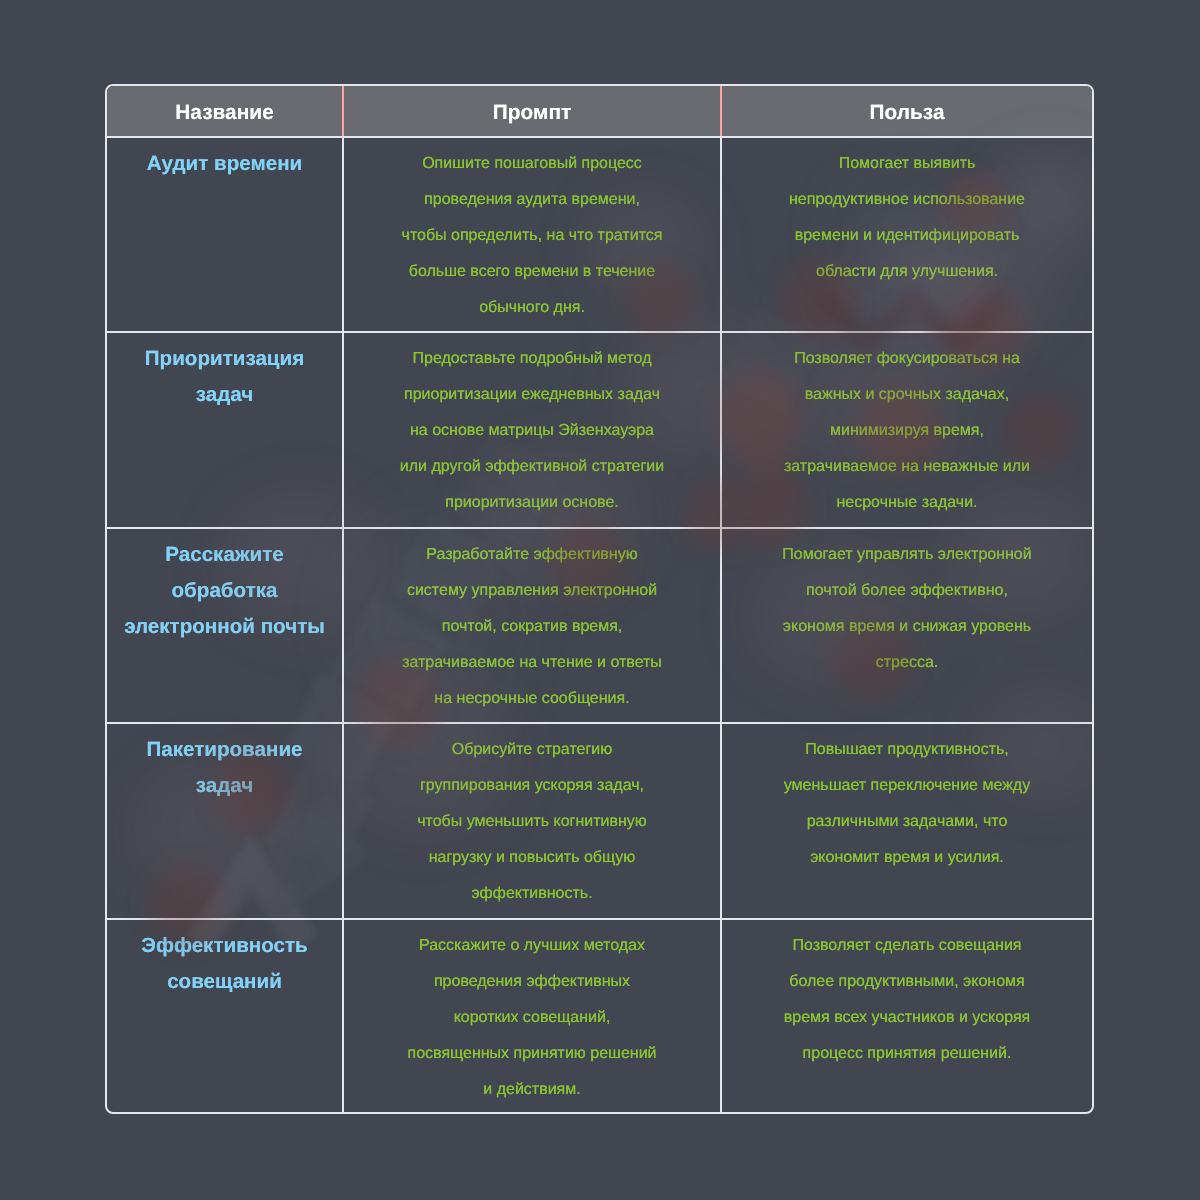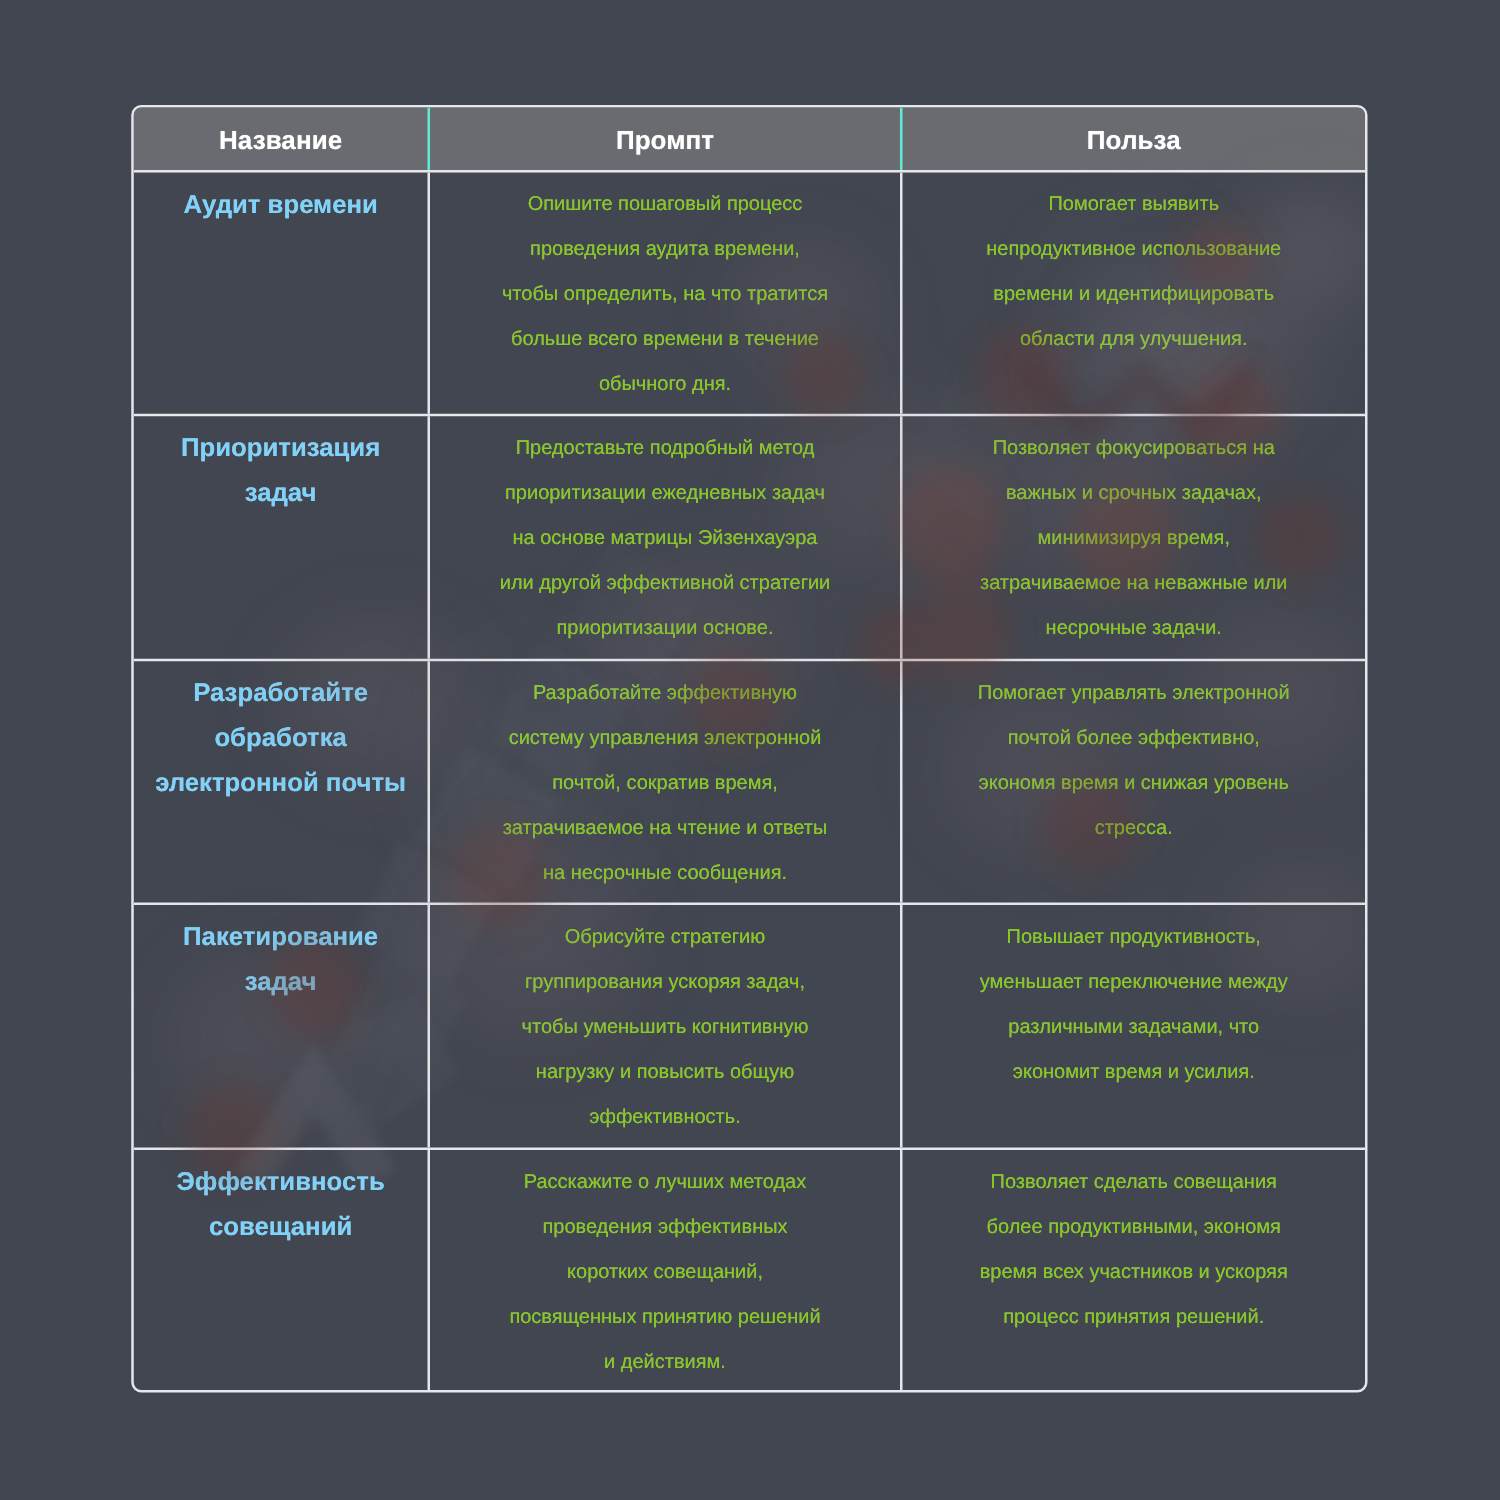"Название" .thead .th { border-right: 2px solid #5eead4 -> 2px solid #fca5a5 }
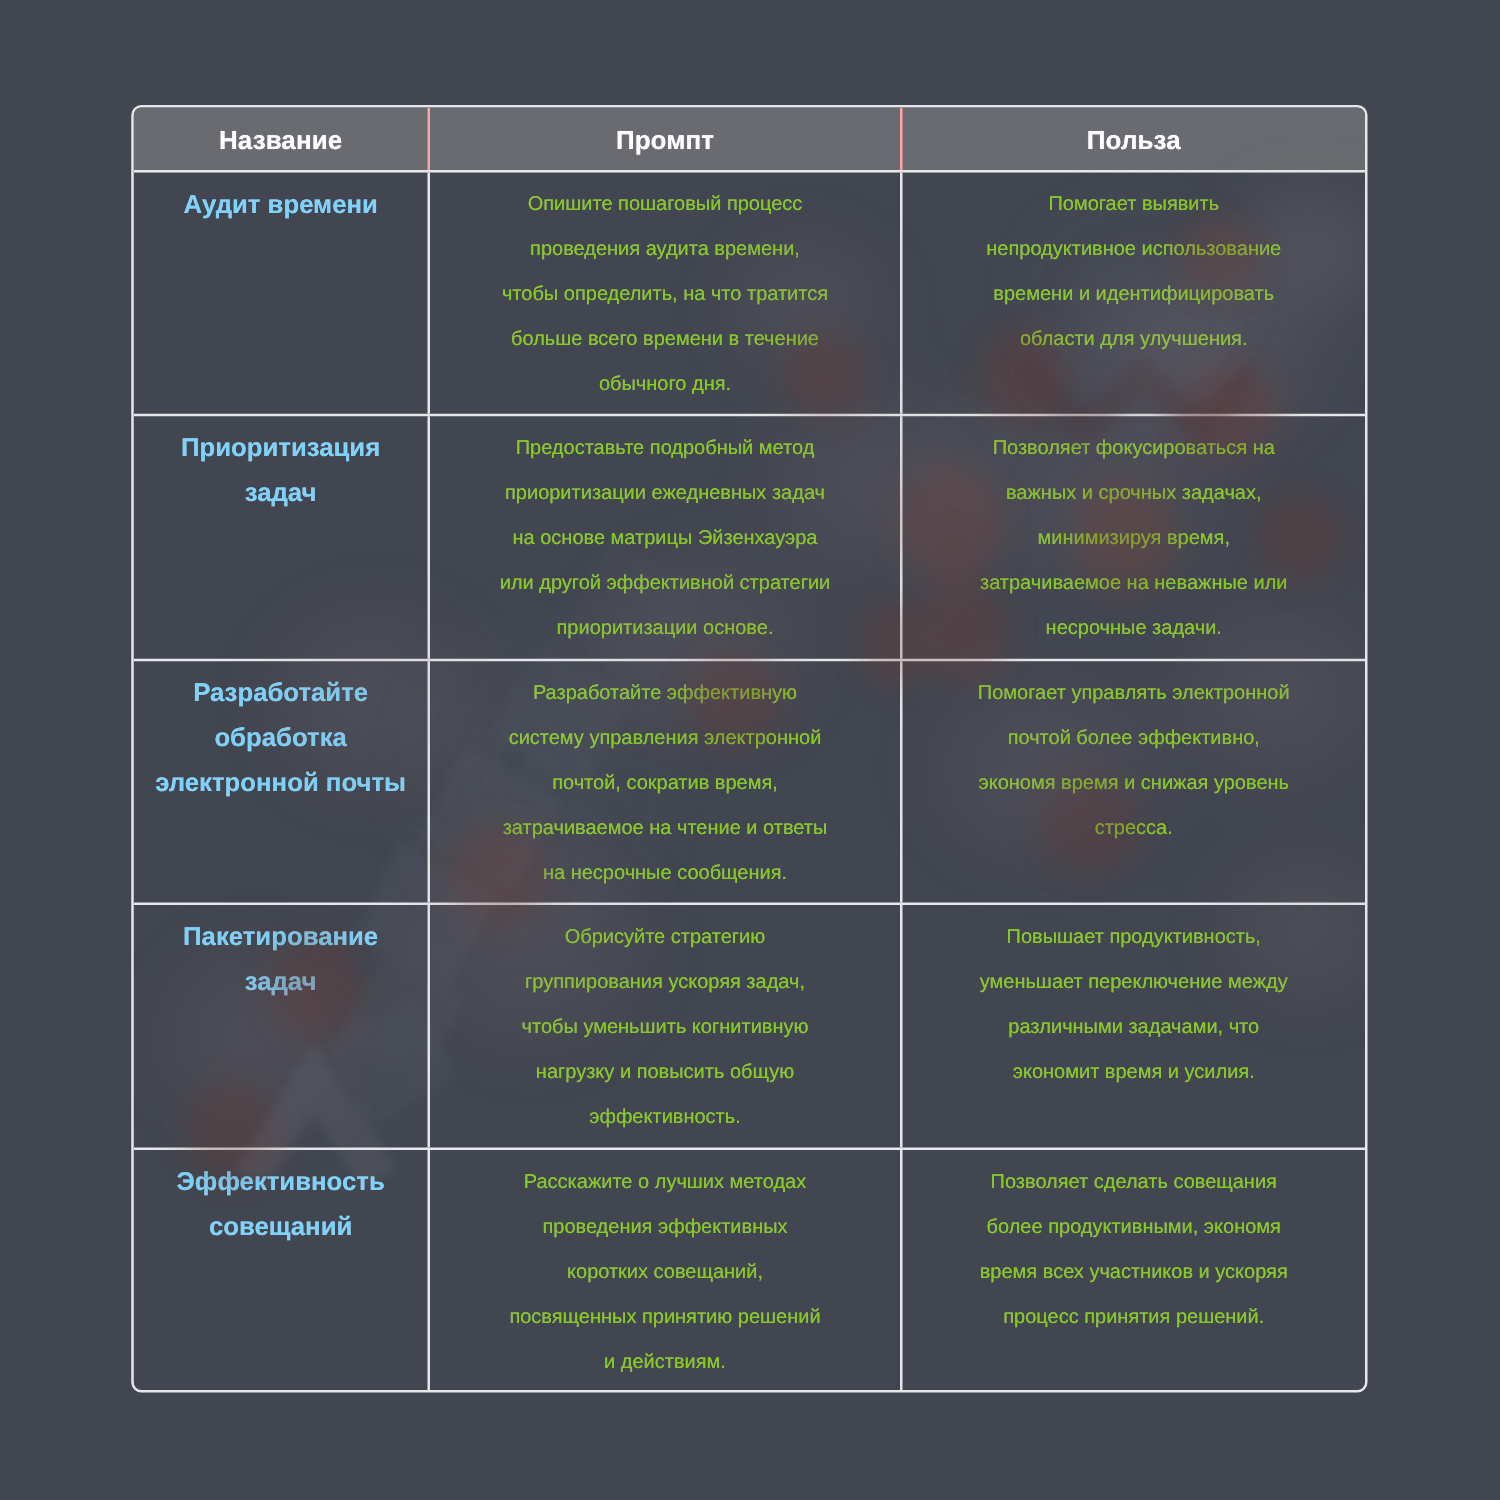"Разработайте" span.tline { text: Разработайте -> Расскажите }
